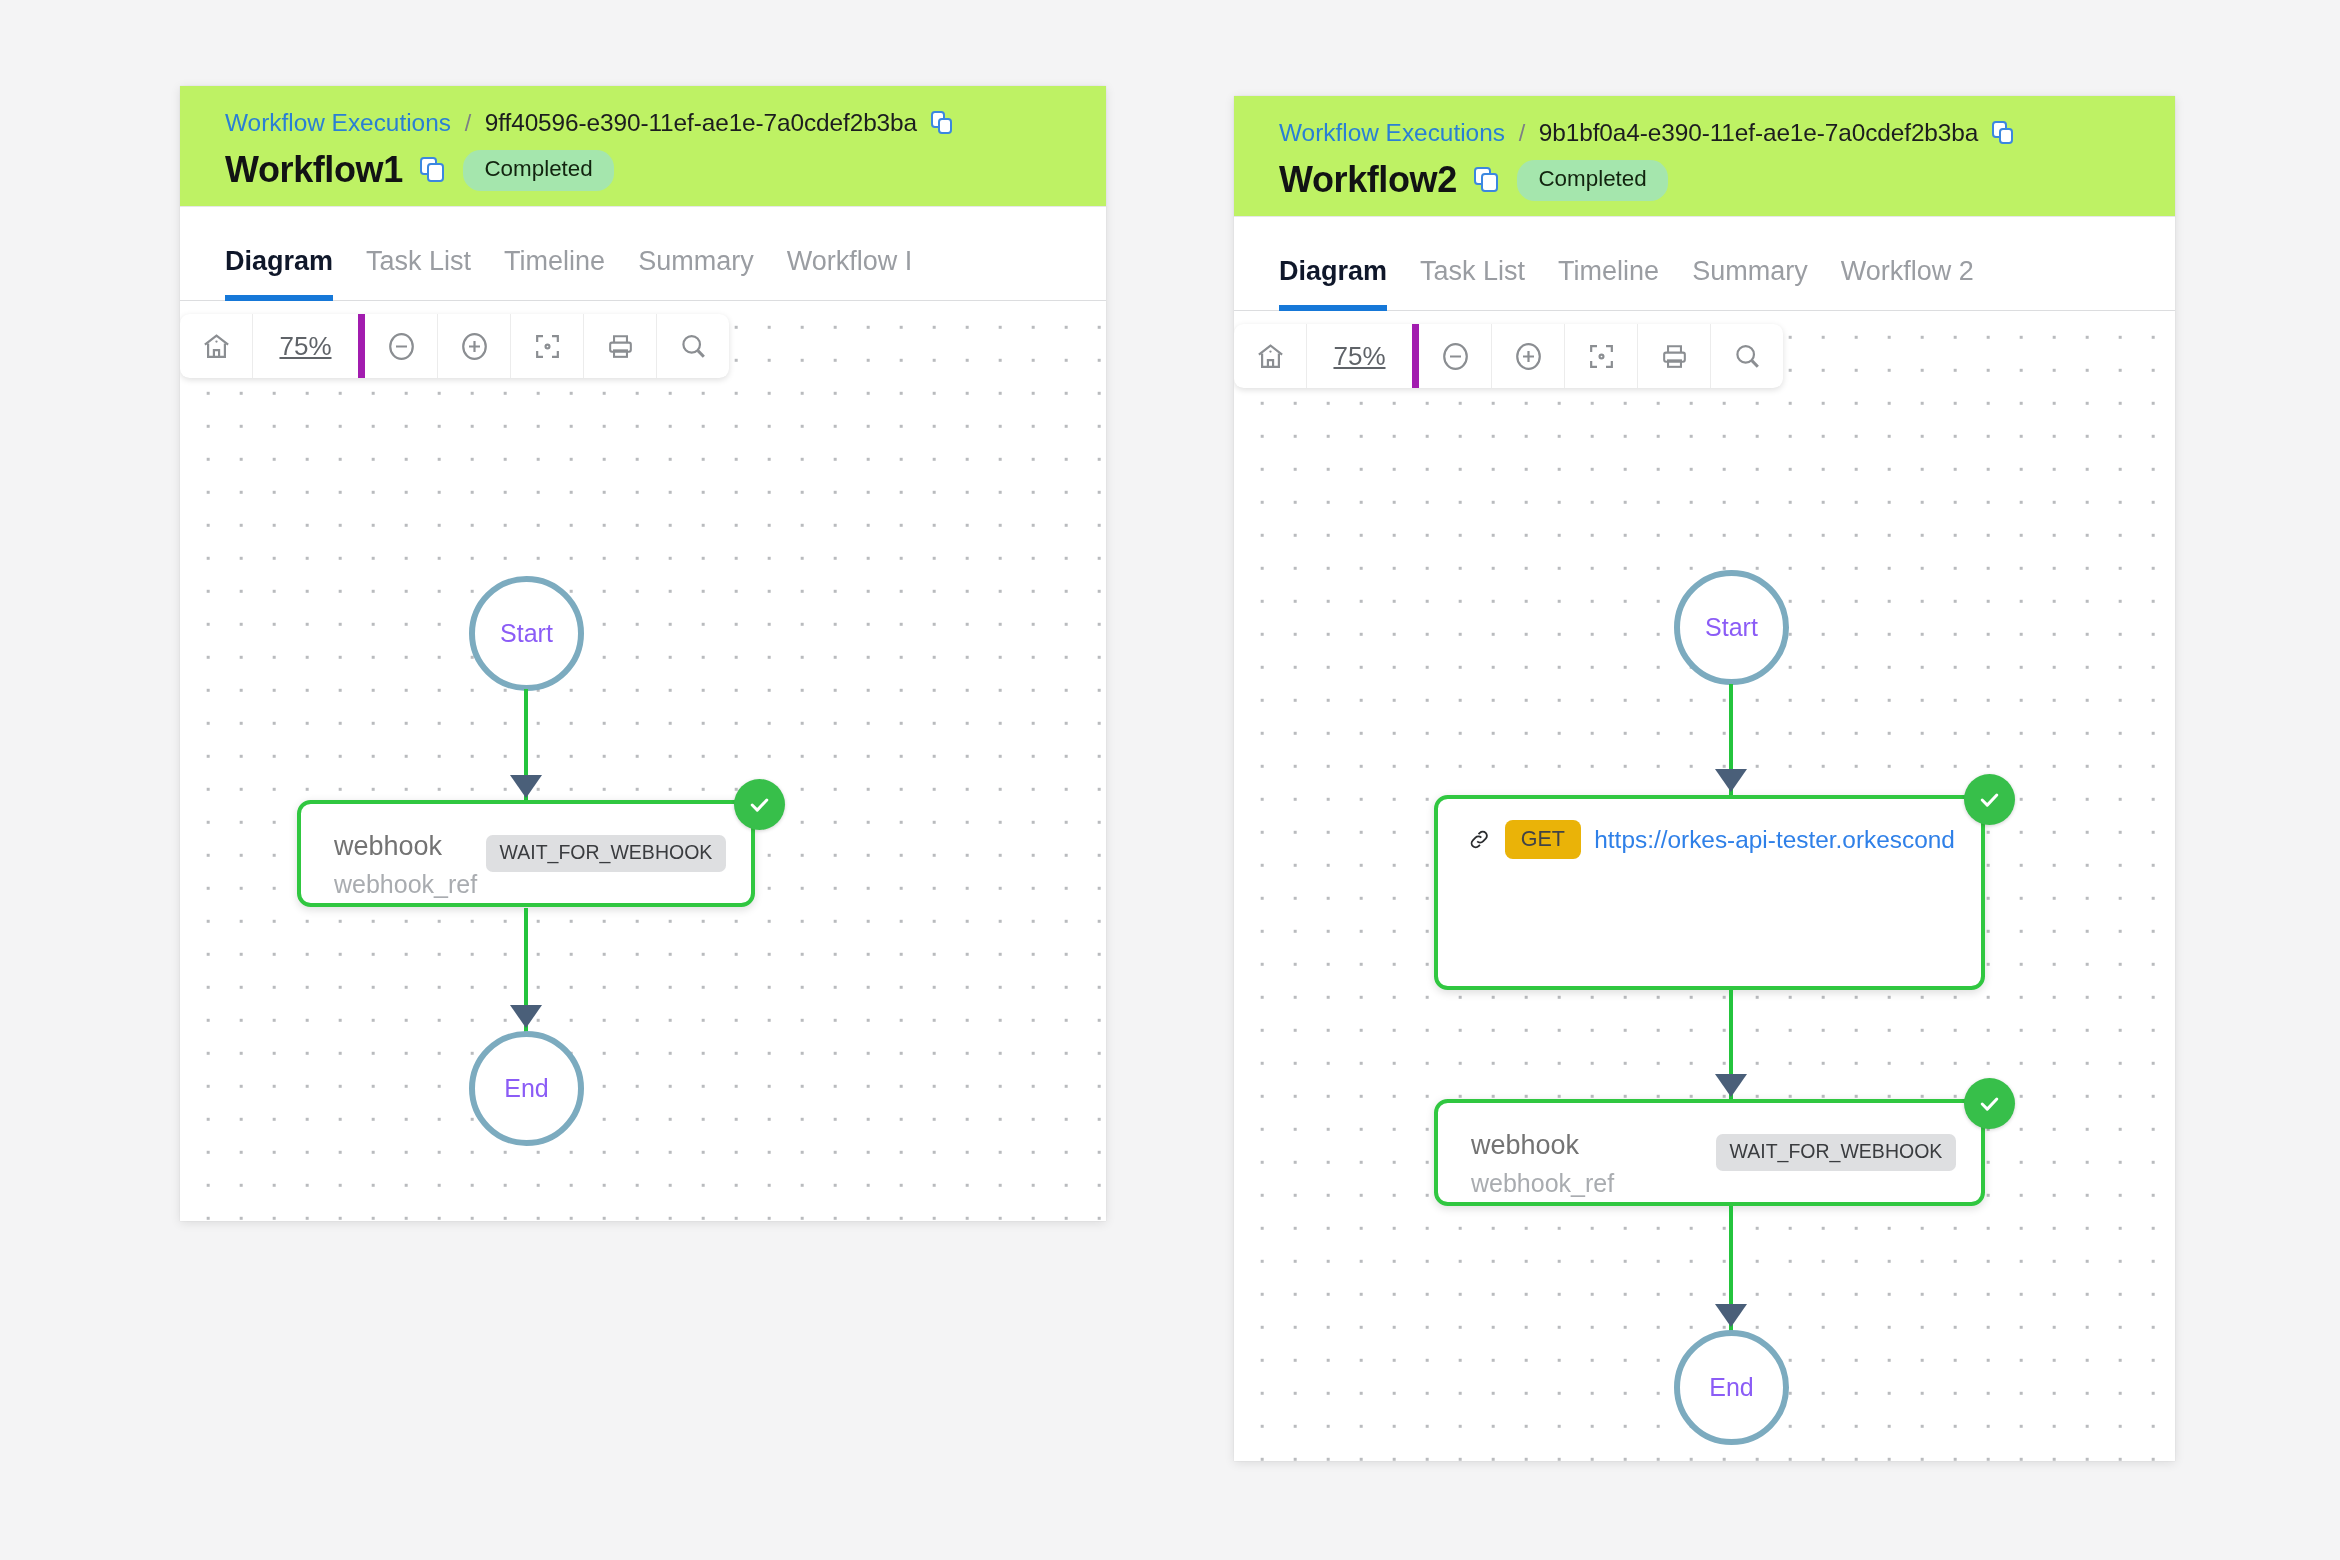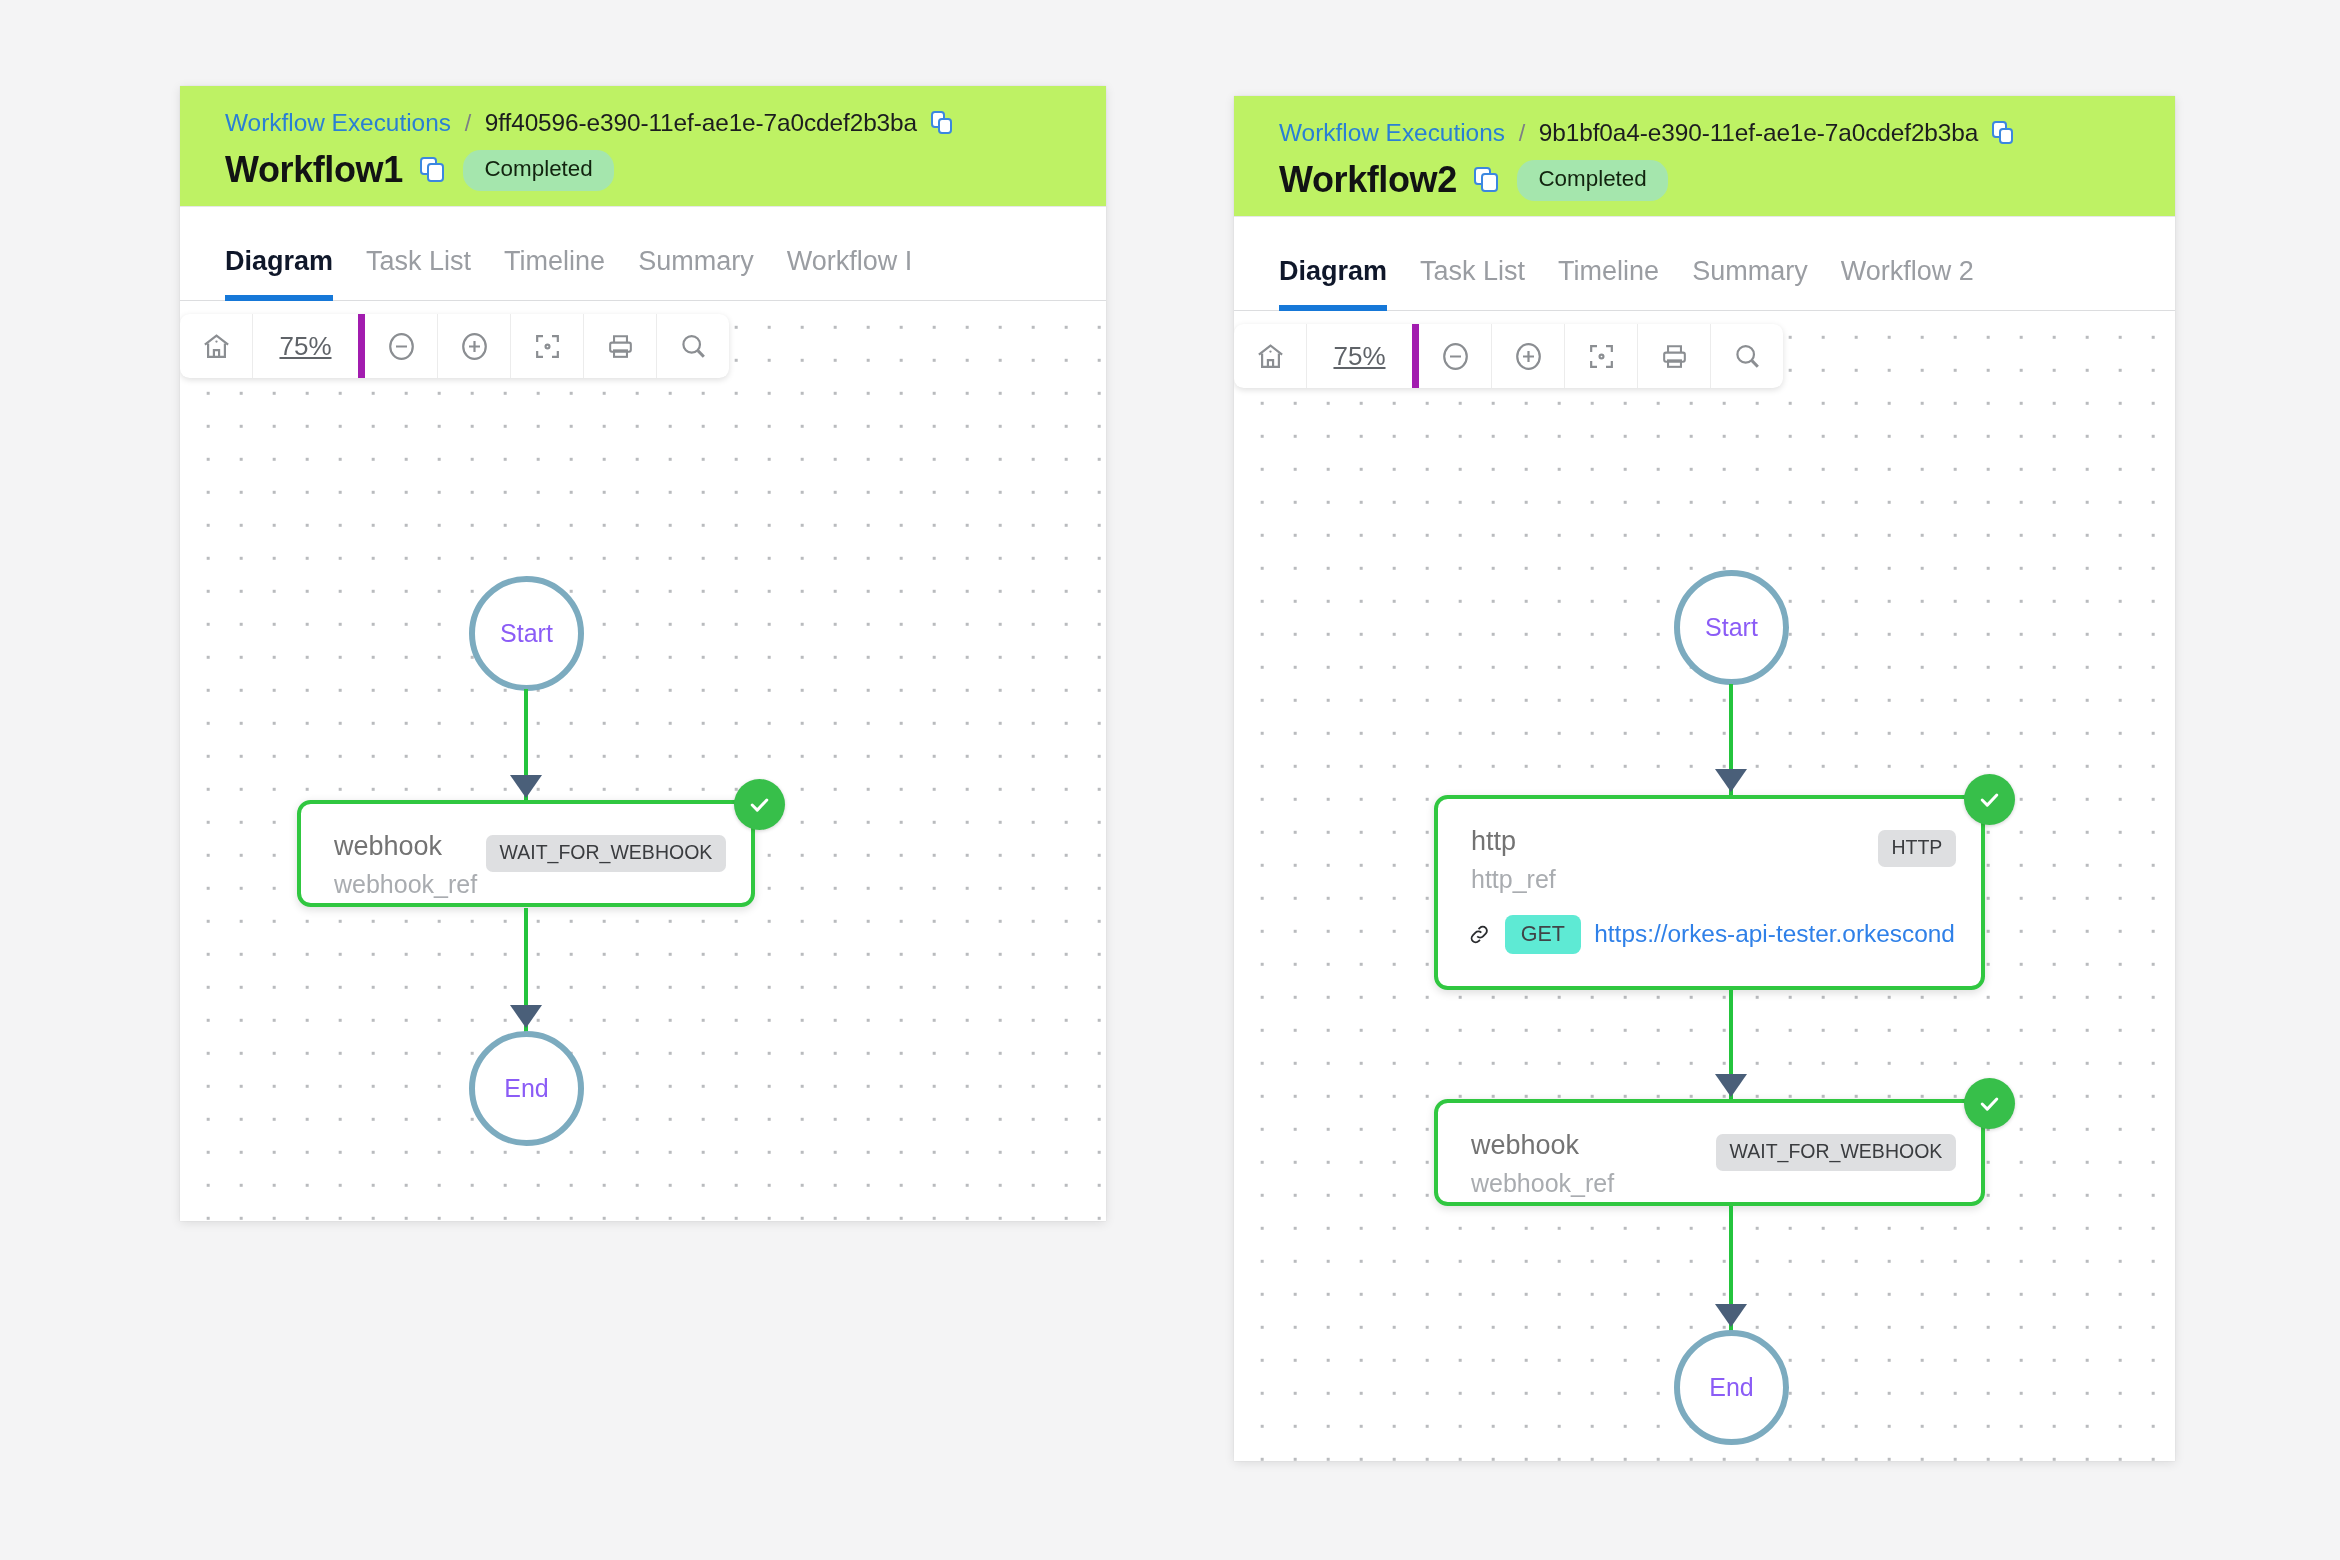"http" div.node-row { html: <div> <div> <div>http</div> <div>http_ref</div> </div> <div>HTTP</div> </div> -> none }
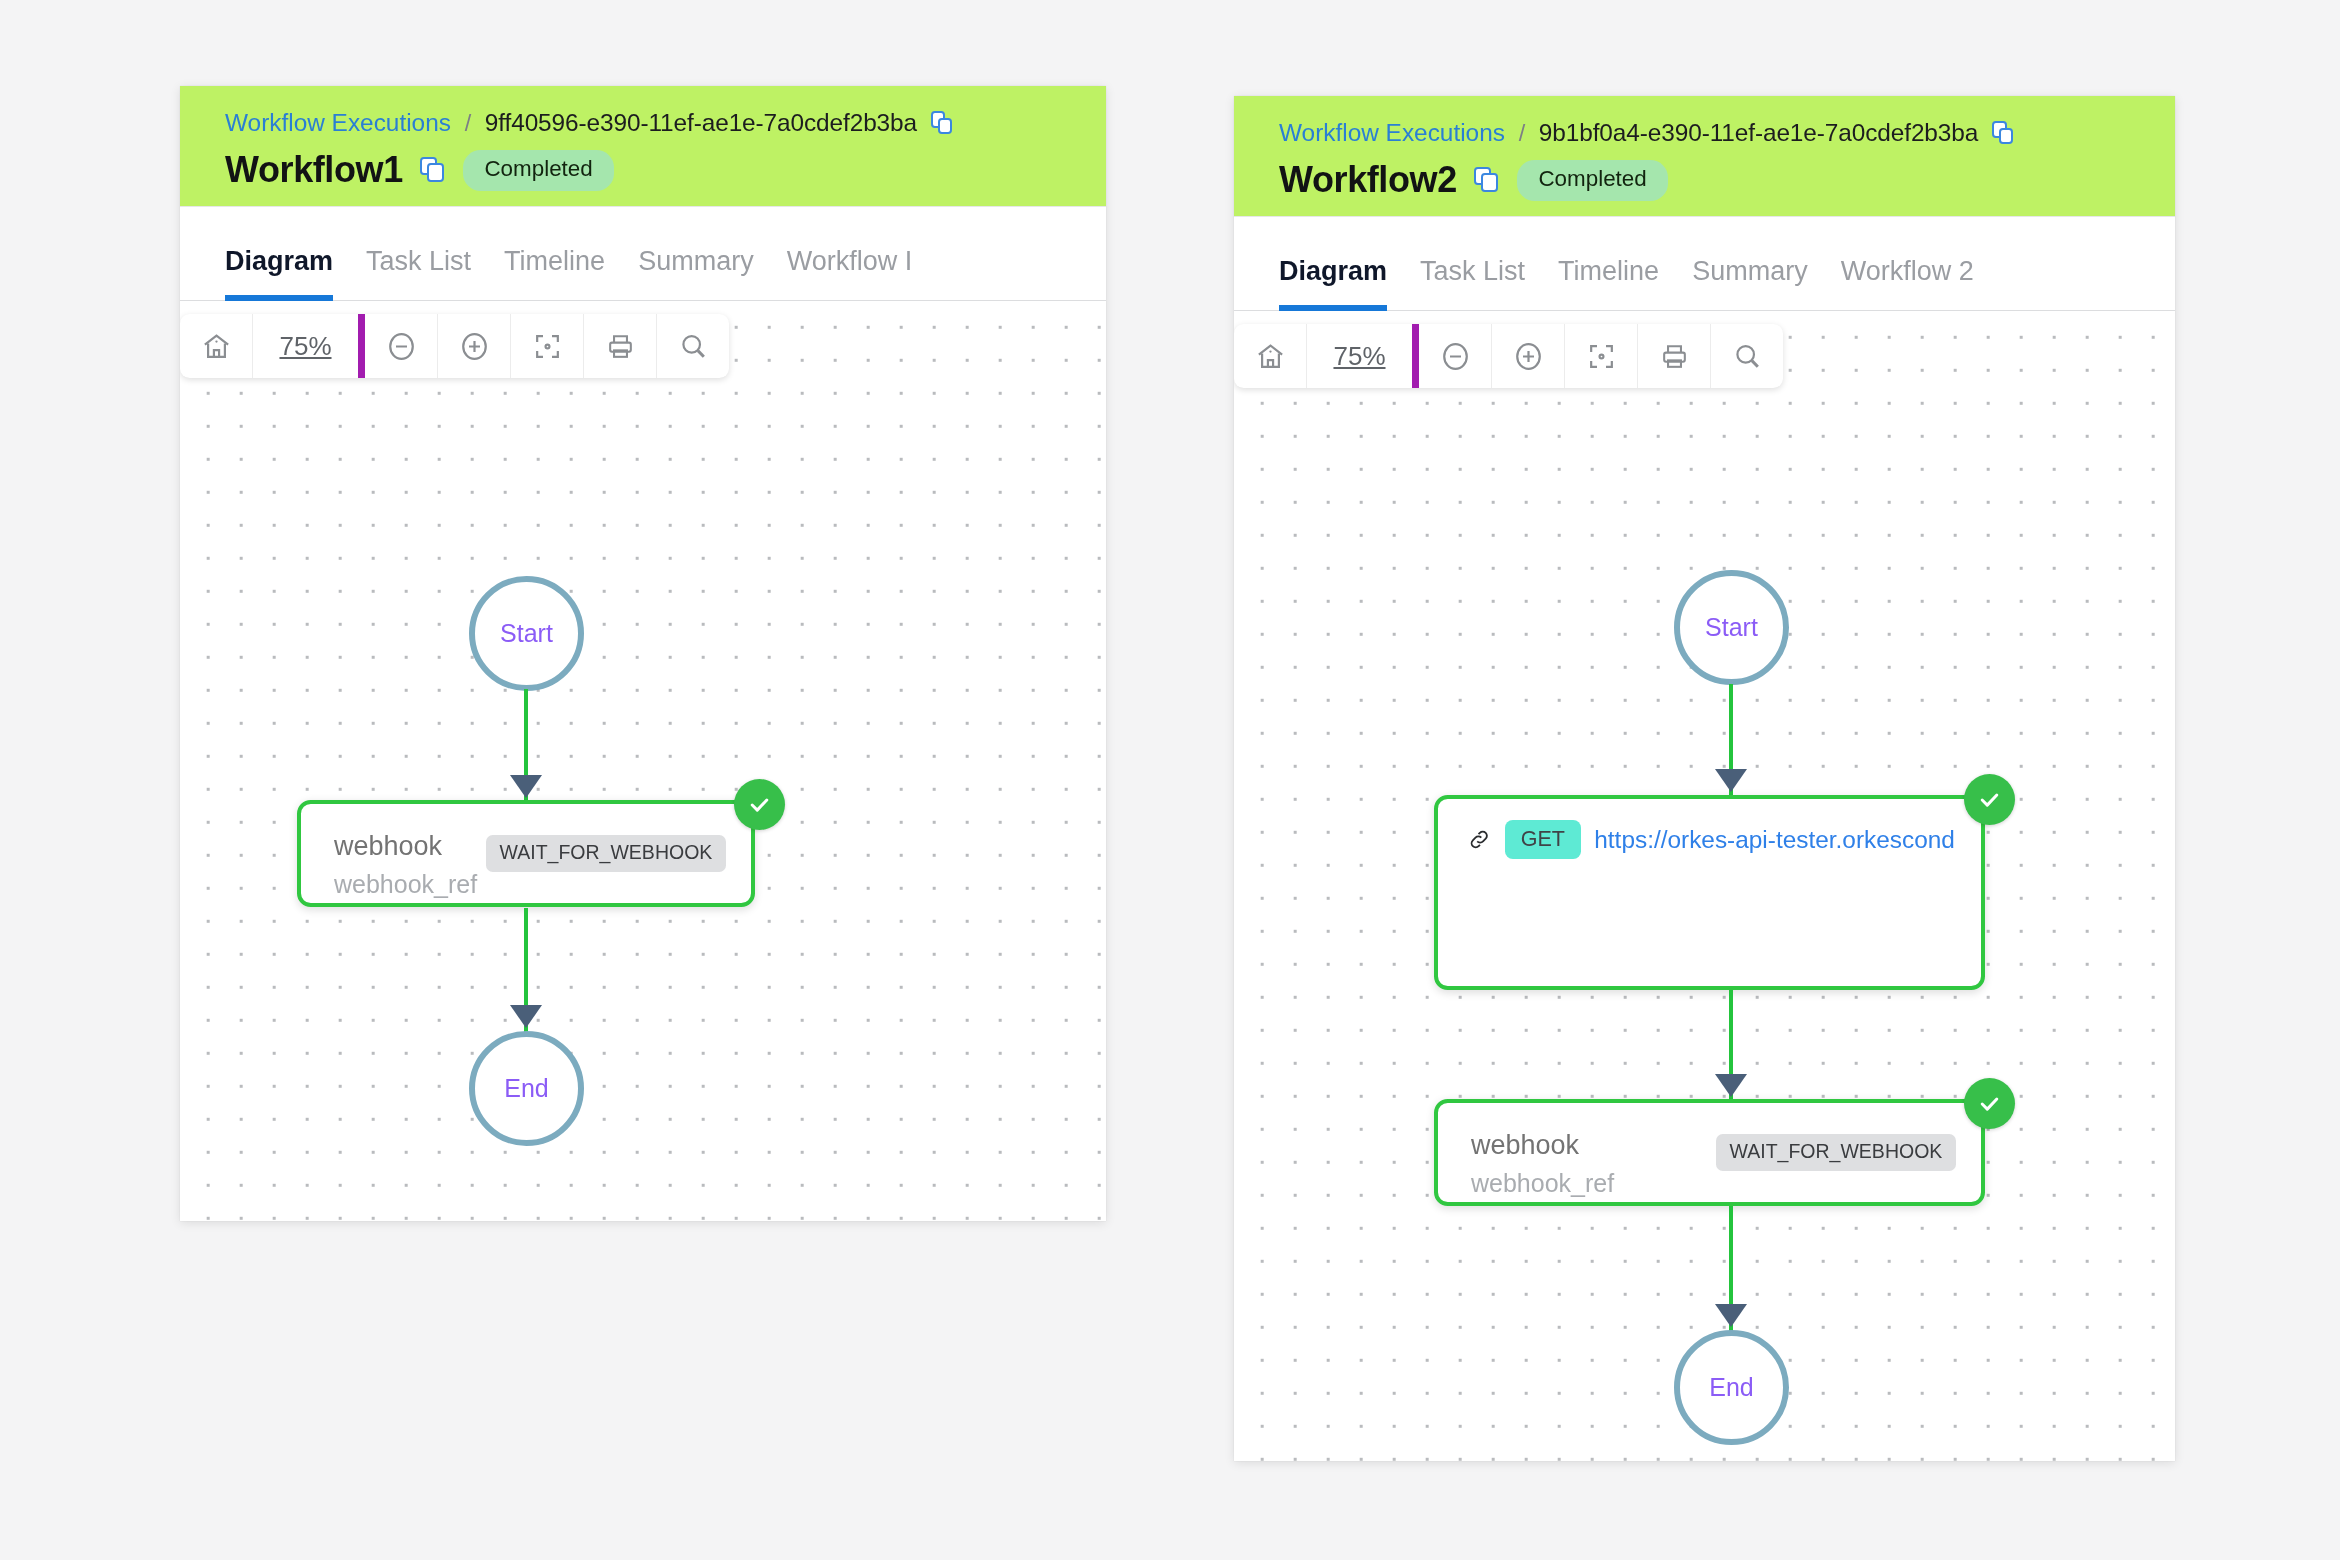"GET" .method-chip { background: #5eead4 -> #eab308 }
